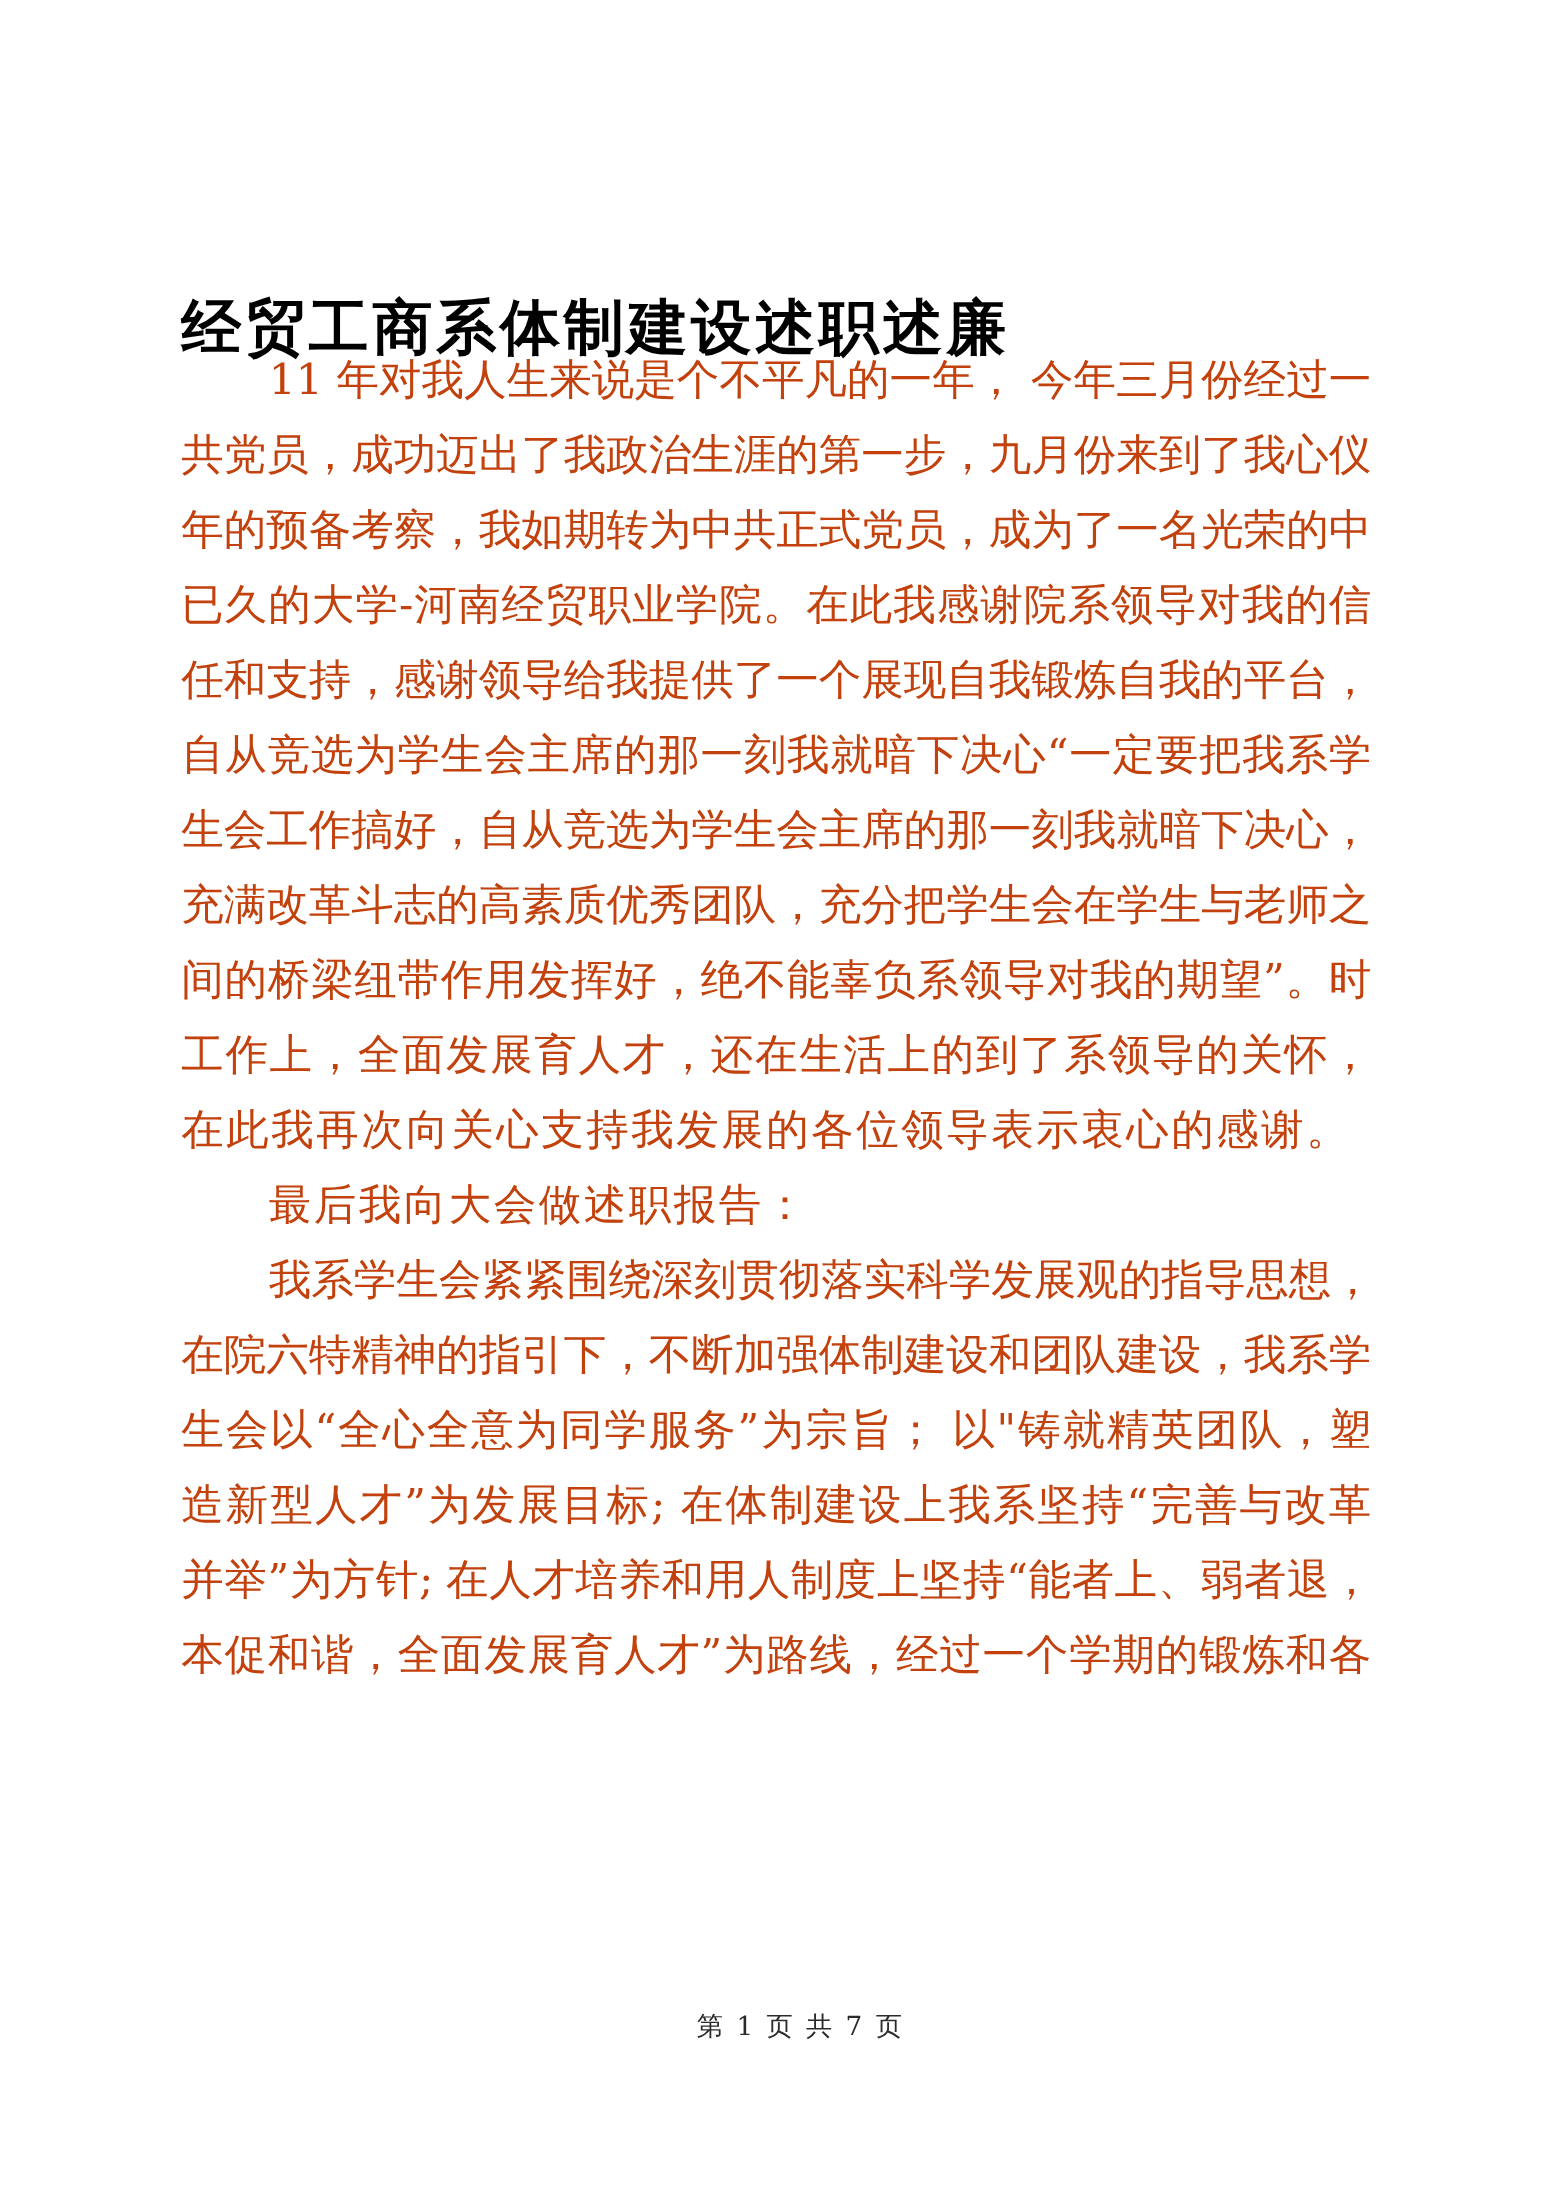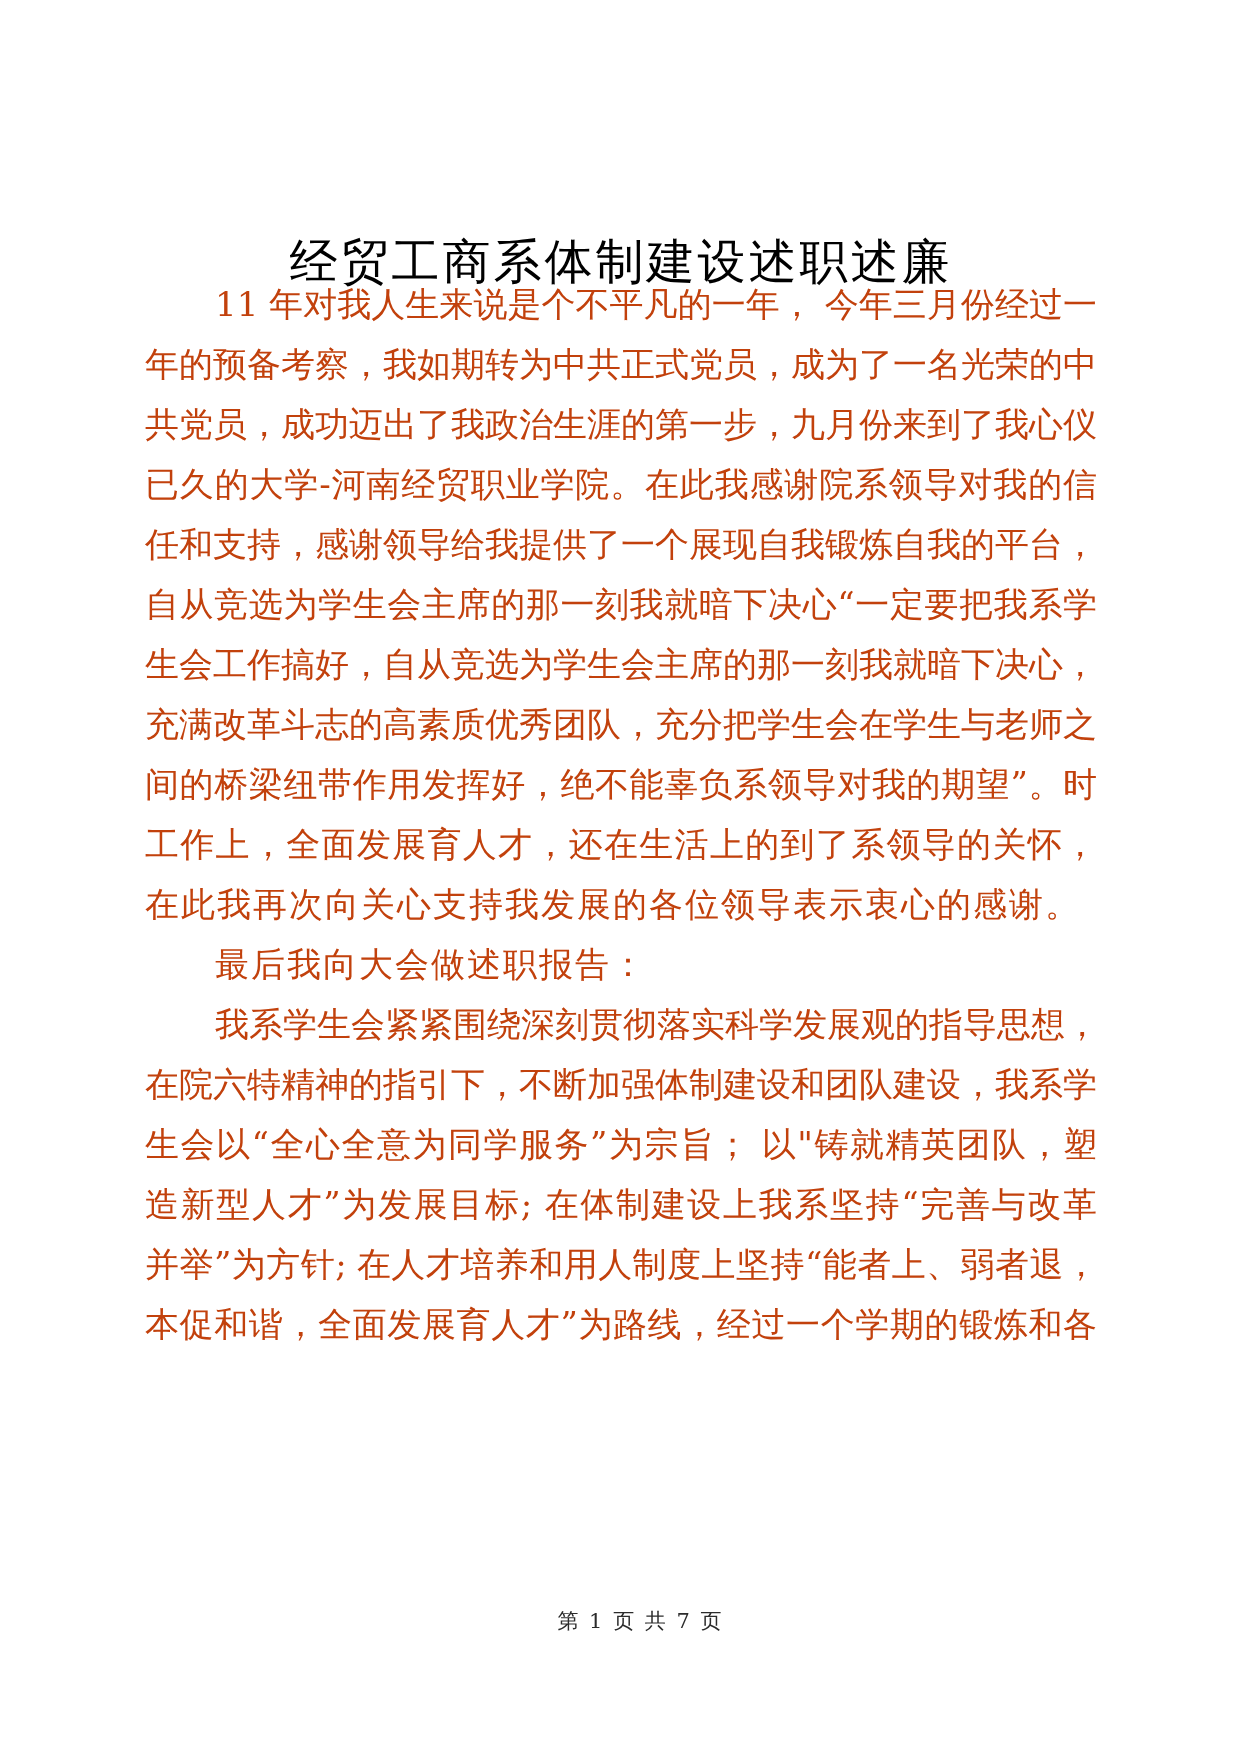"经贸工商系体制建设述职述廉" .doc-title { font-weight: 400 -> 700; text-align: center -> left }
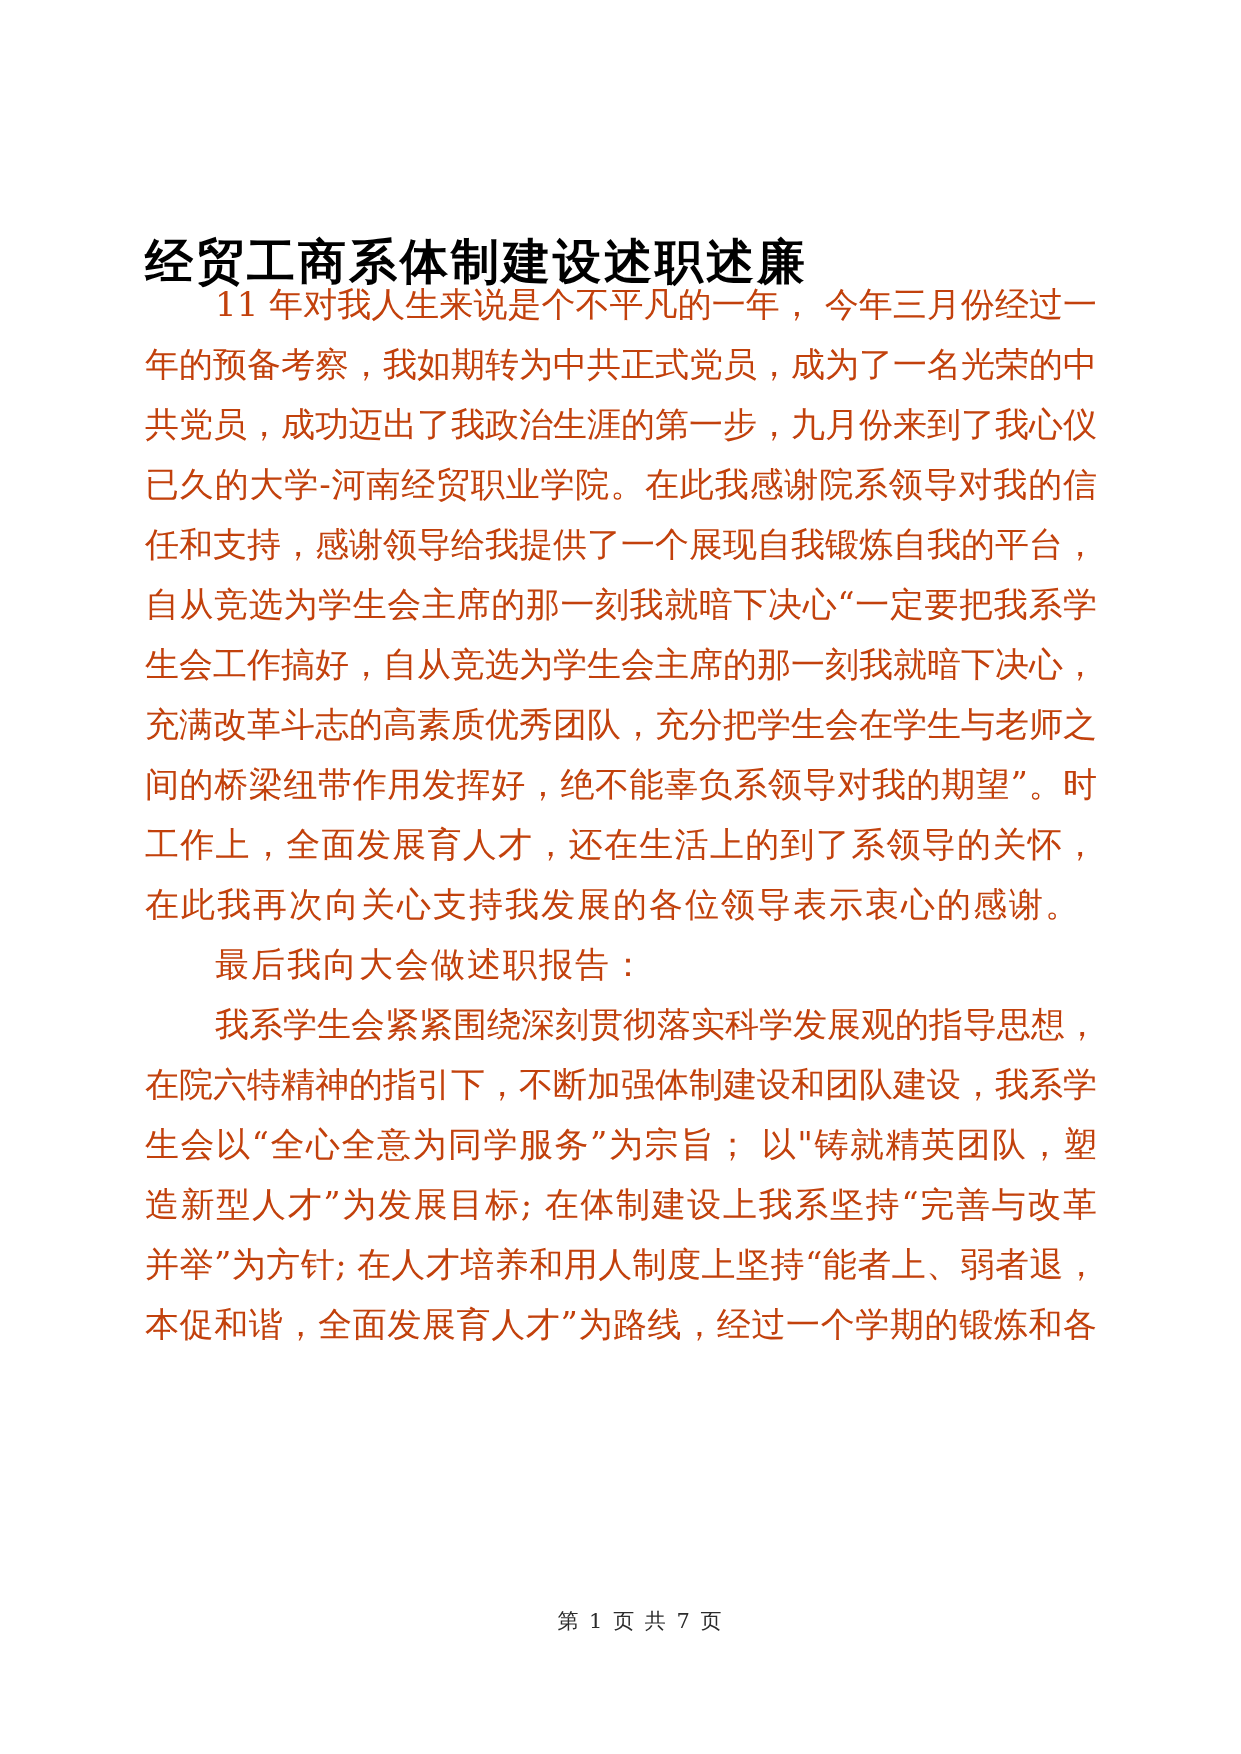"年的预备考察，我如期转为中共正式党员，成为了一名光荣的中" div.line { order: before "共党员，成功迈出了我政治生涯的第一步，九月份来到了我心仪" -> after "共党员，成功迈出了我政治生涯的第一步，九月份来到了我心仪" }
